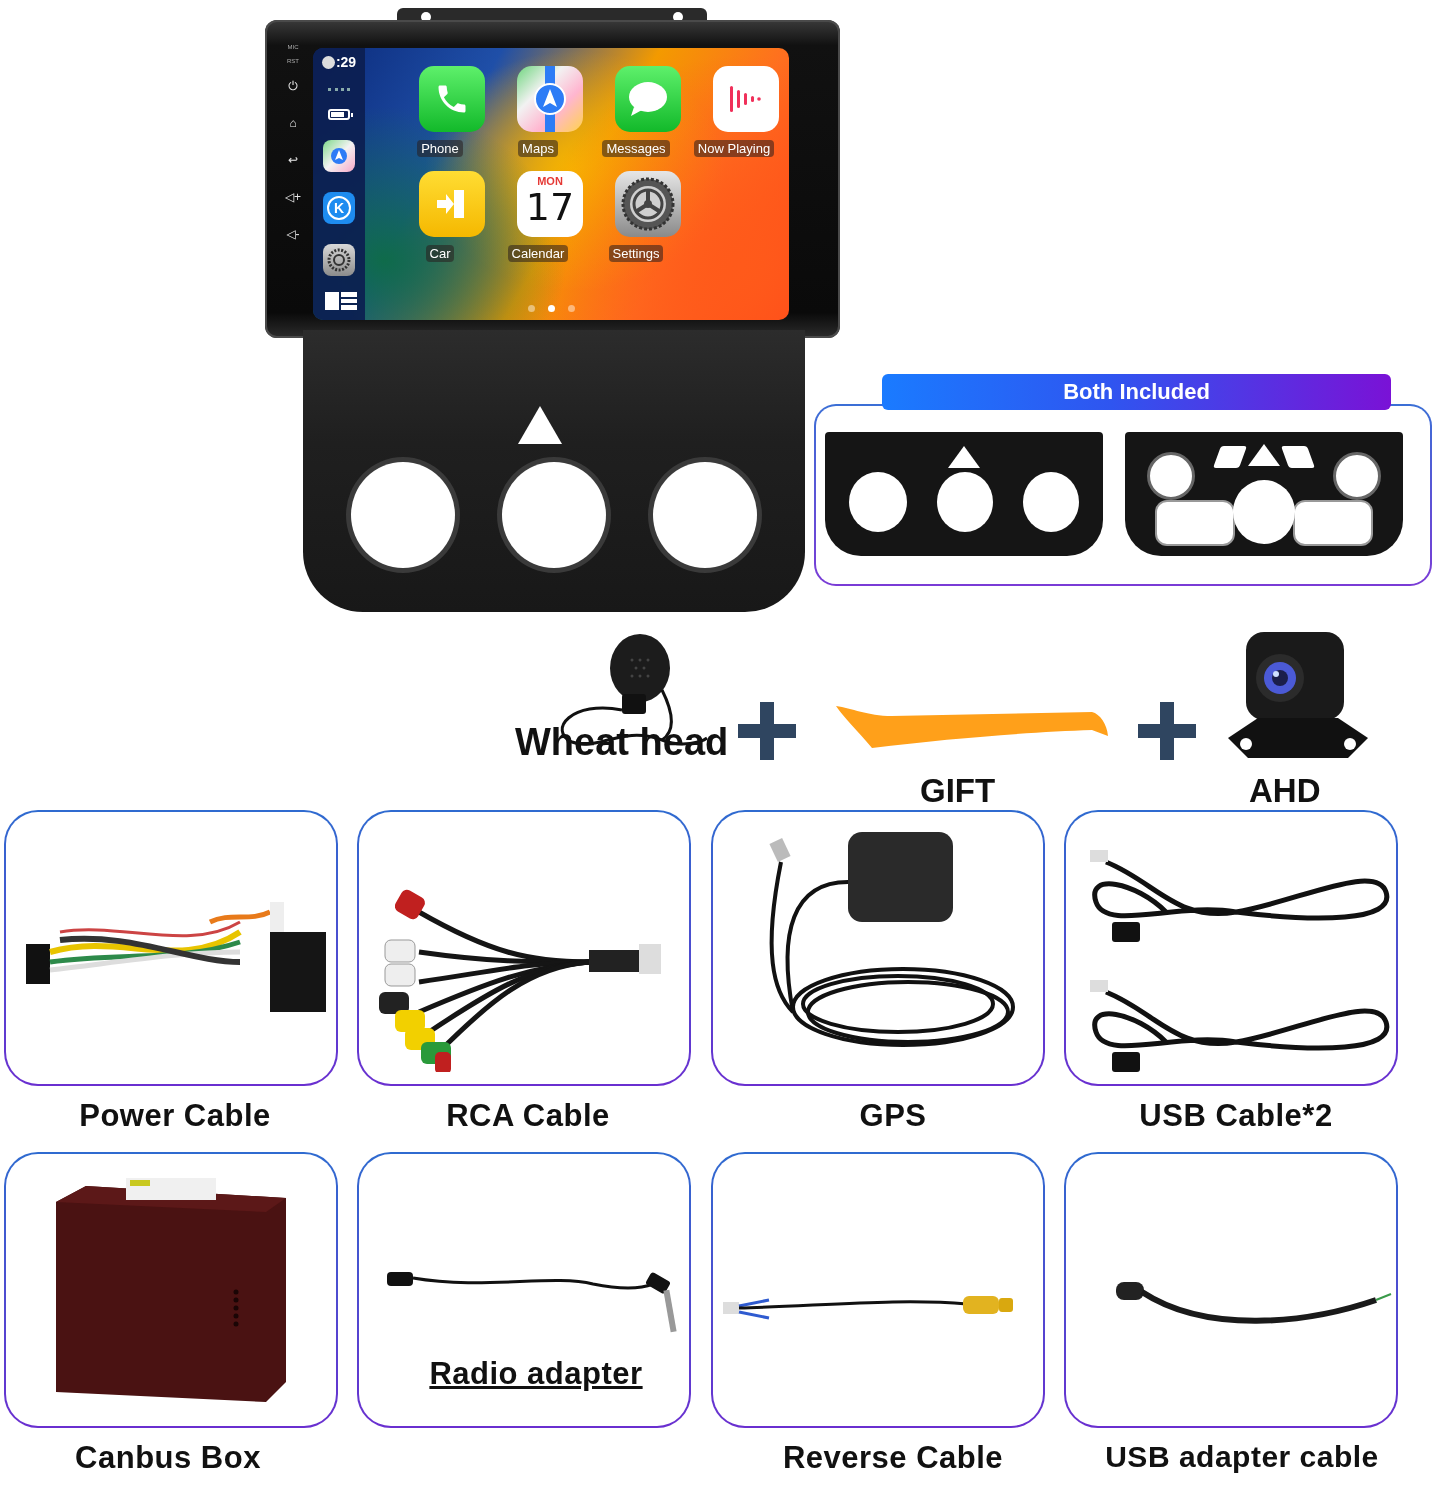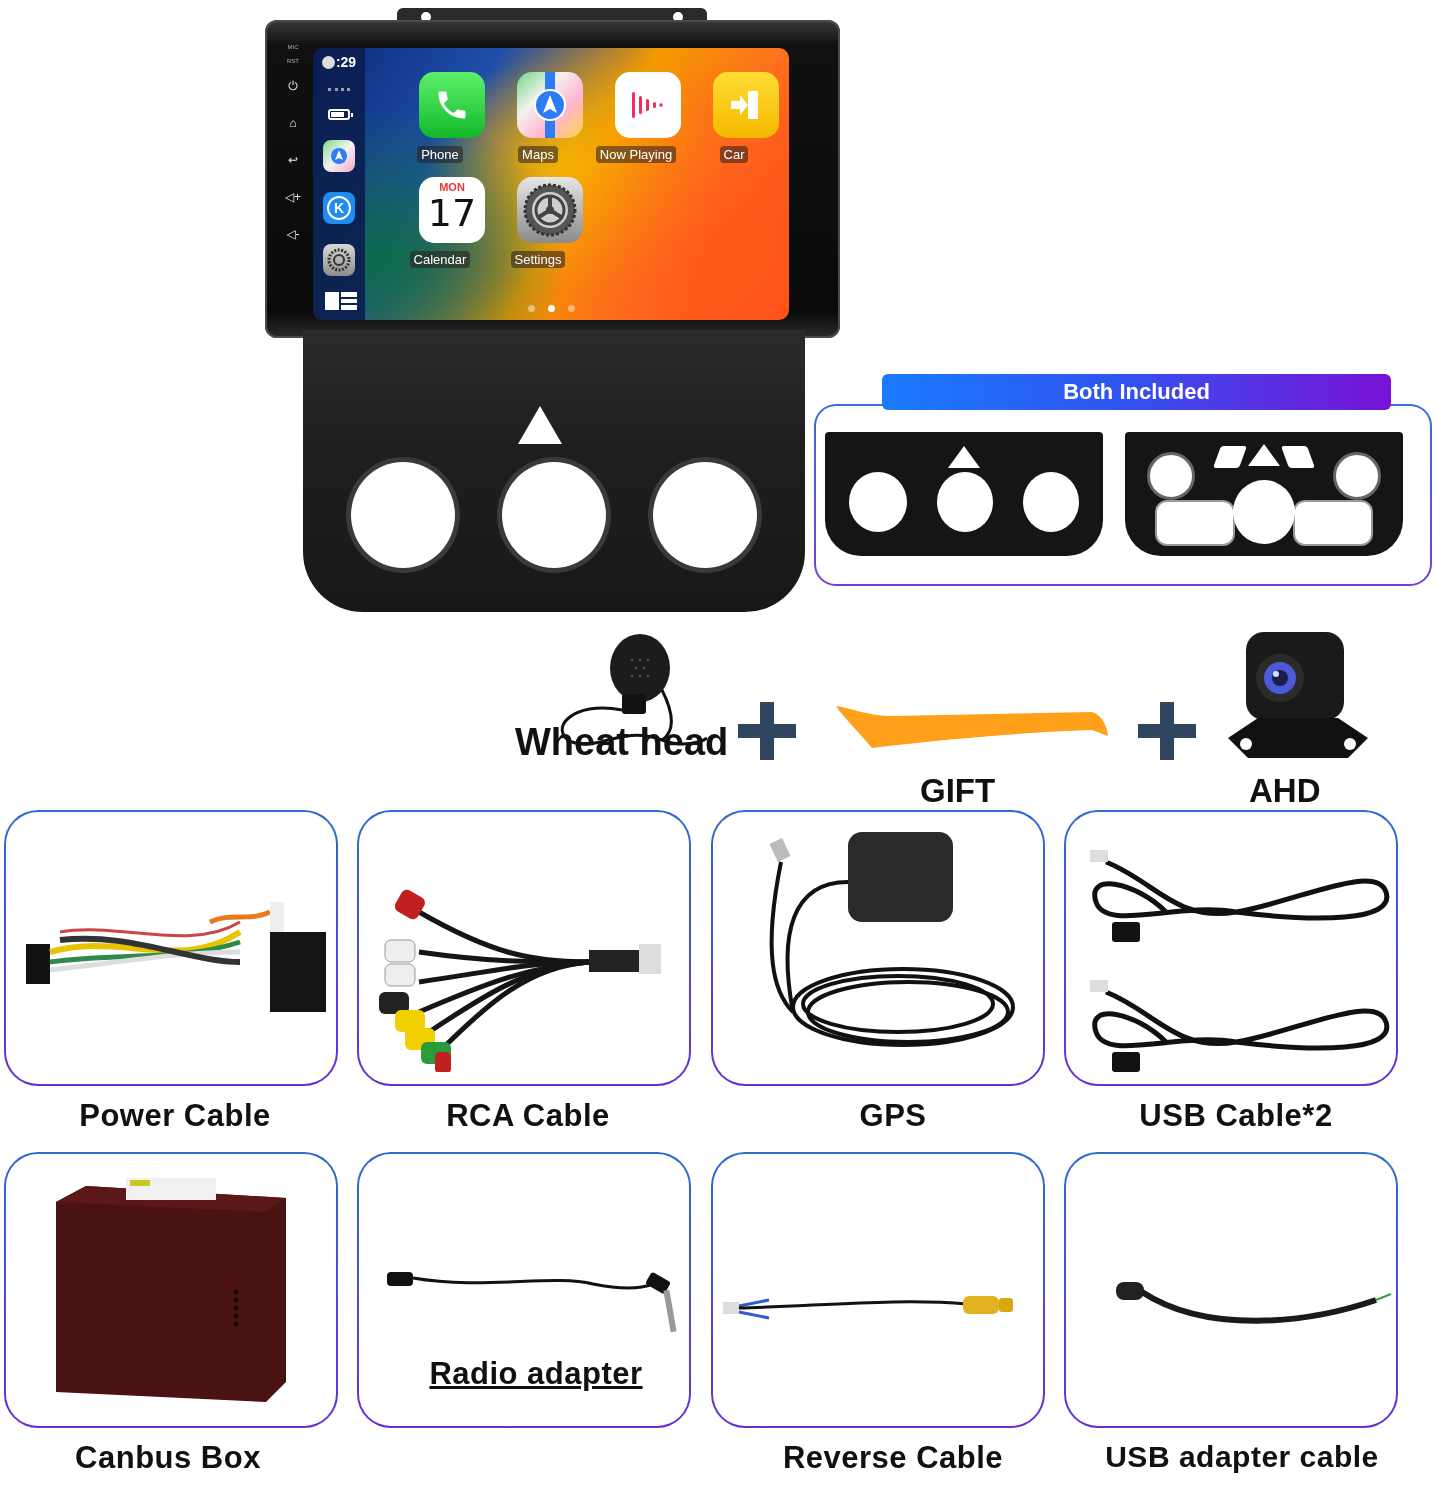"Phone" .apps { top: 24px -> 18px }
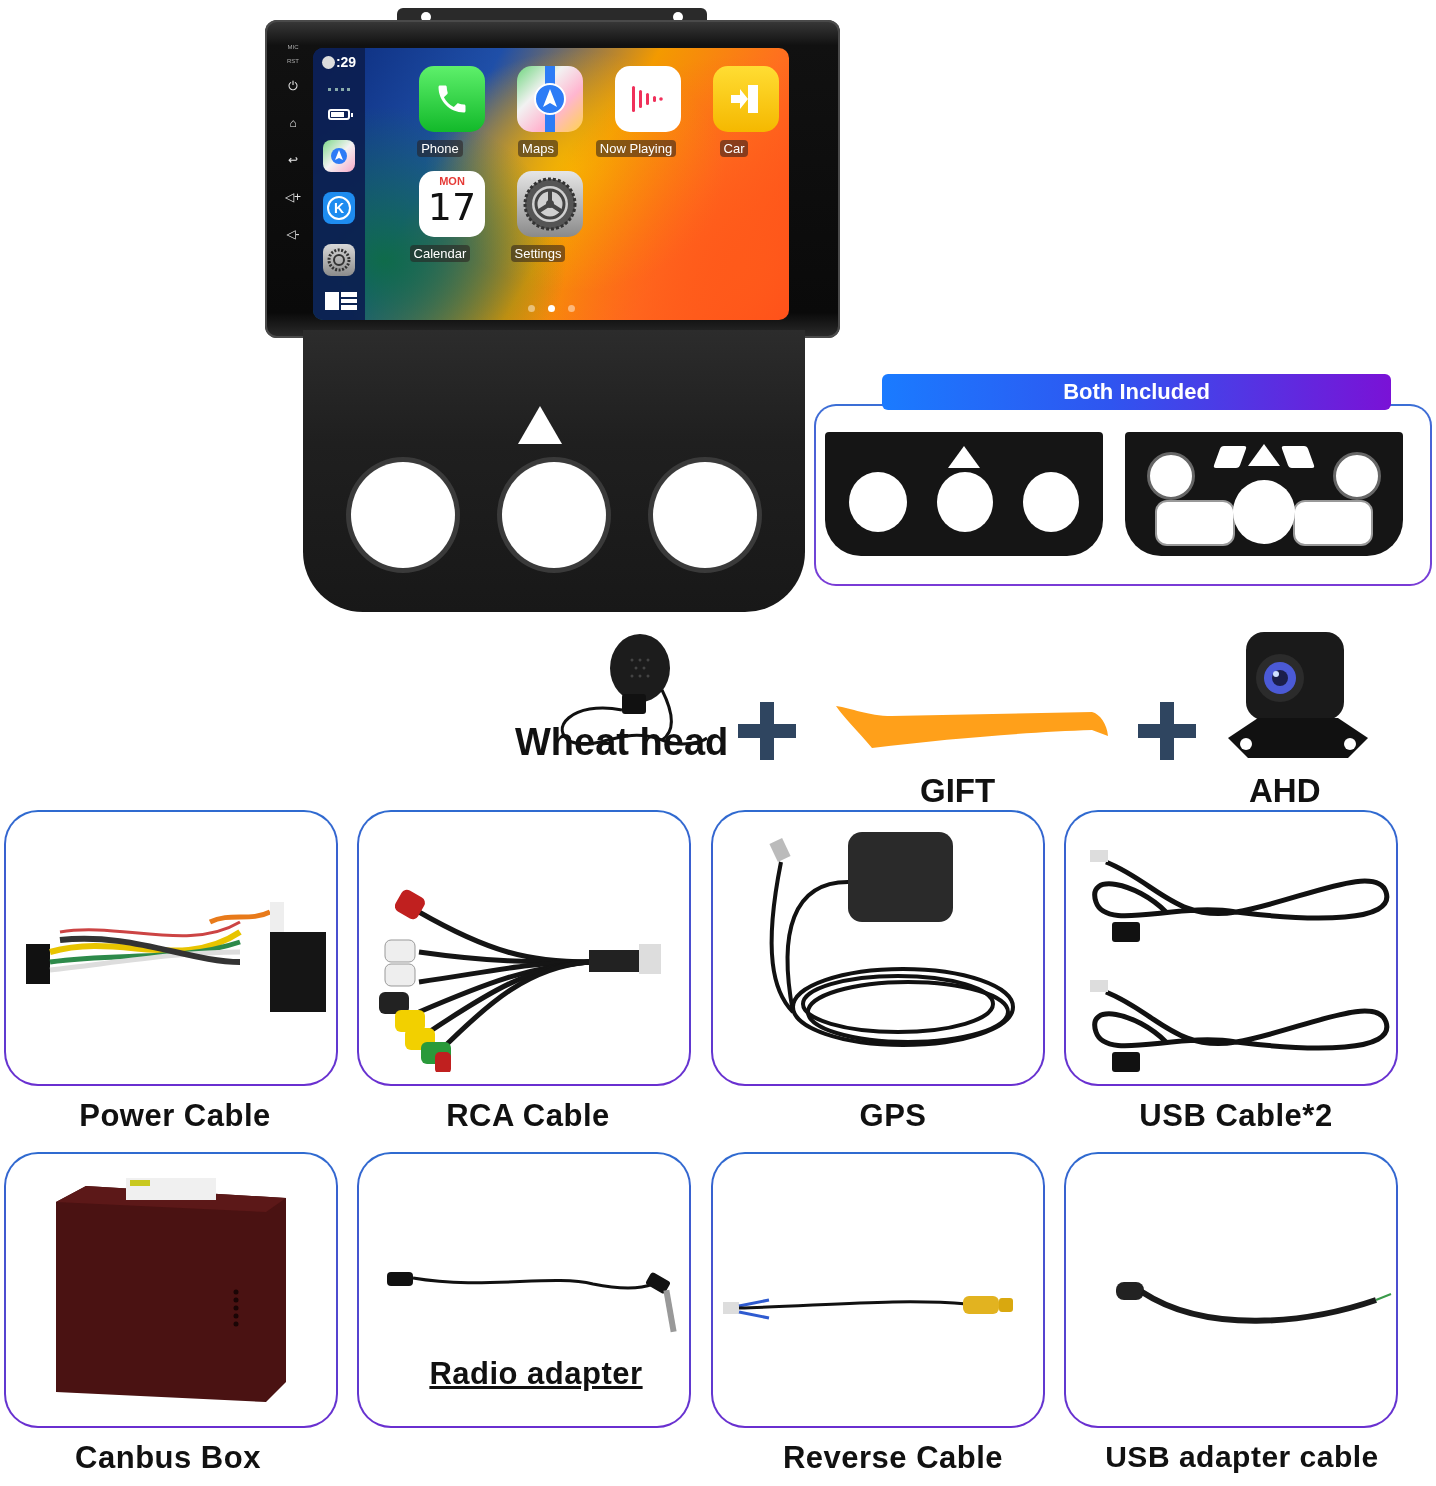"Messages" div.app { html: none -> <div> <div> <svg> <ellipse></ellipse> <path></path> </svg> </div> <span>Messages</span> </div> }
